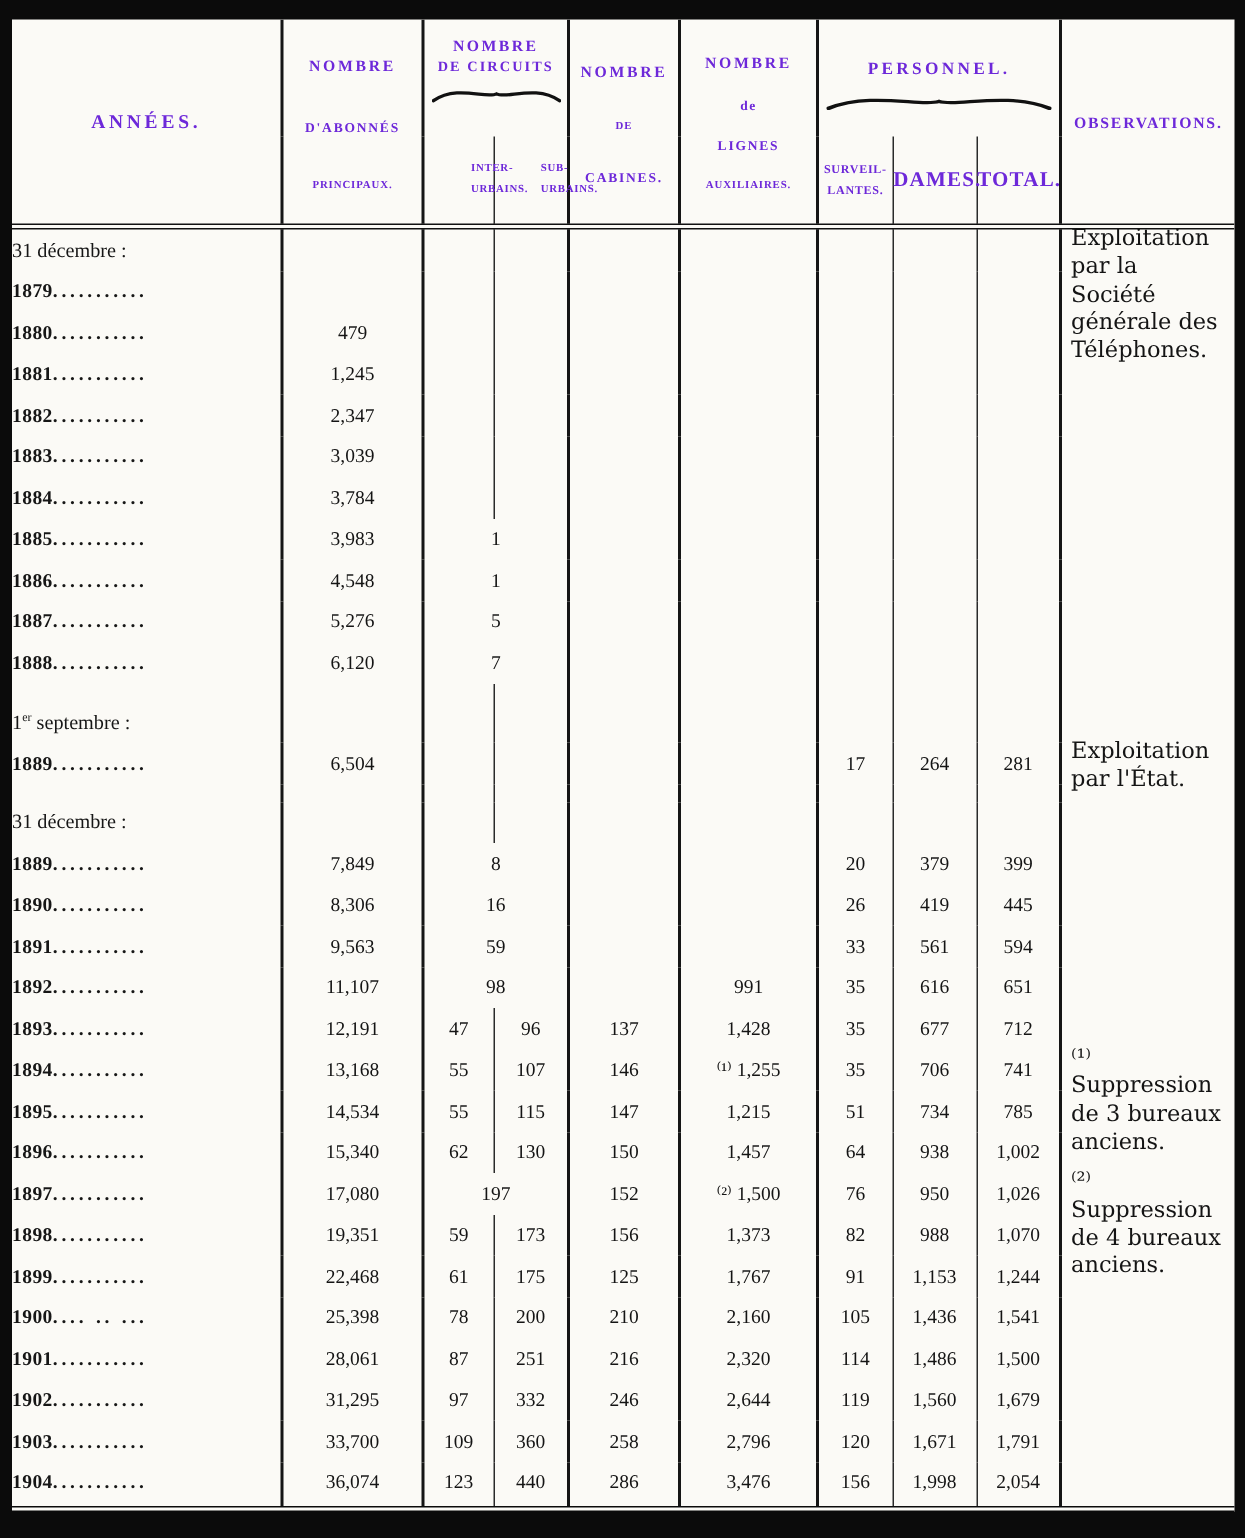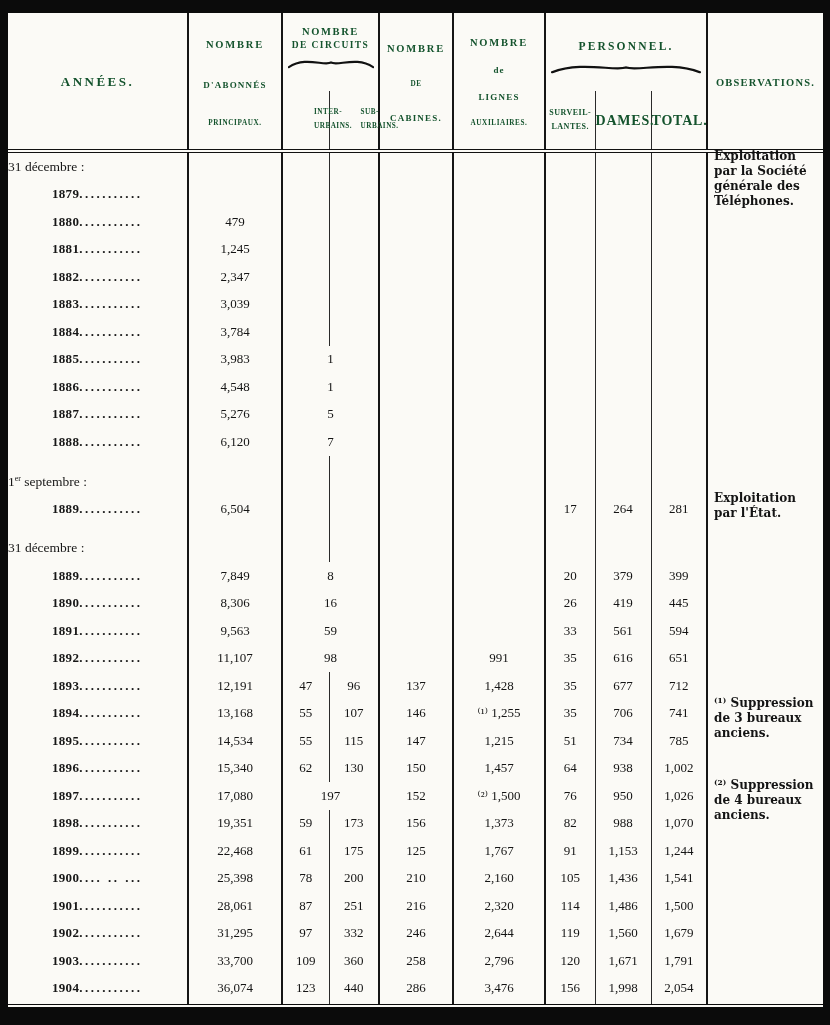"NOMBRE" th { color: #14532d -> #6d28d9 }
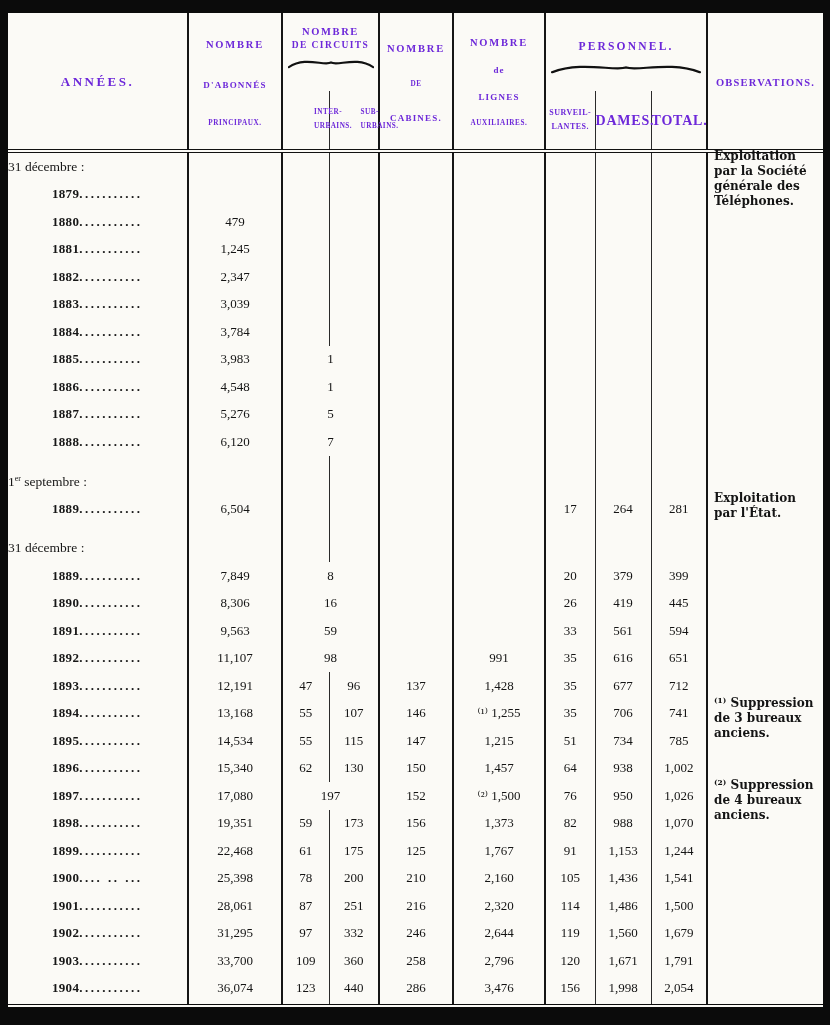"Exploitation par la Société générale" .note { font-size: 12px -> 15px; font-weight: bold -> normal }
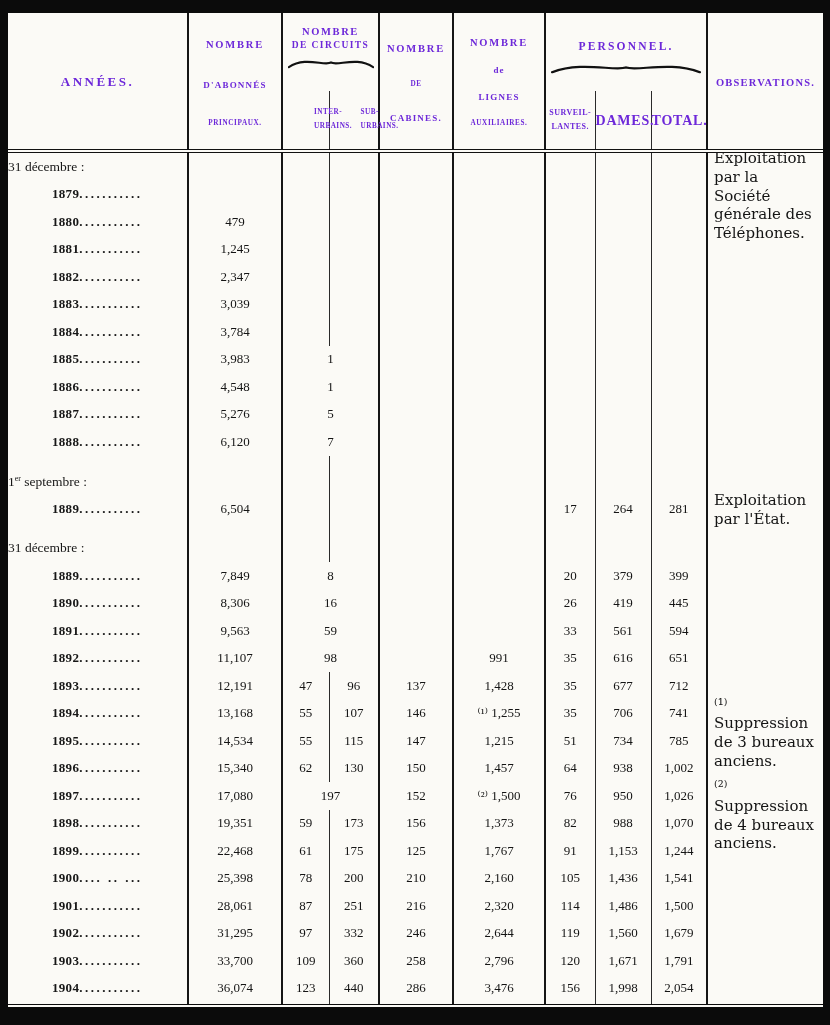"1879..........." .ylab { padding-left: 44px -> none }
